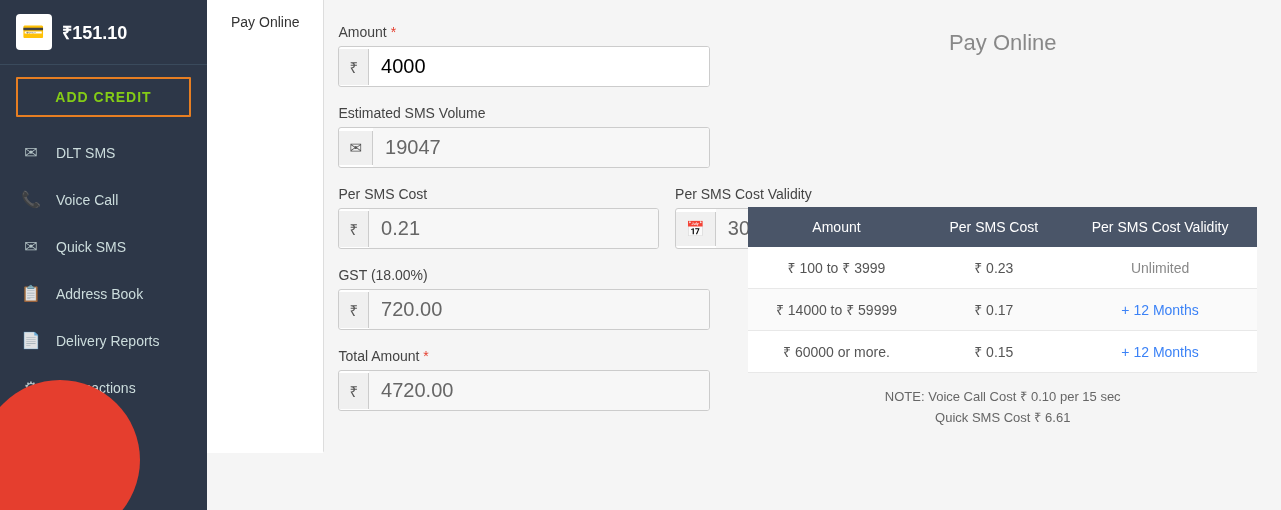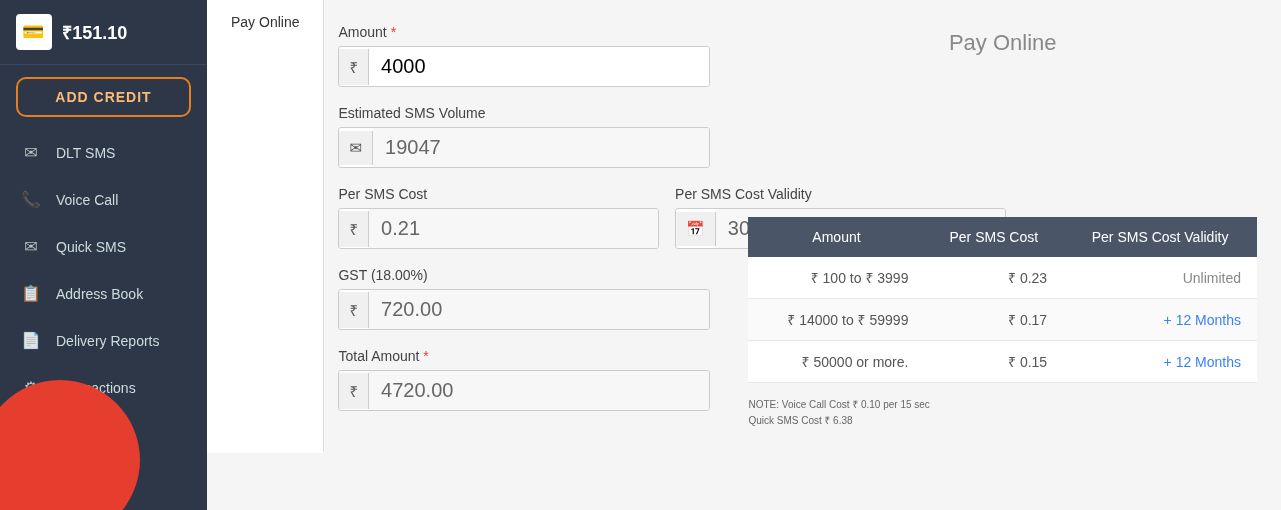"ADD CREDIT" .add-credit-btn { border-radius: 10px -> 1px; color: #fdba74 -> #84cc16 }
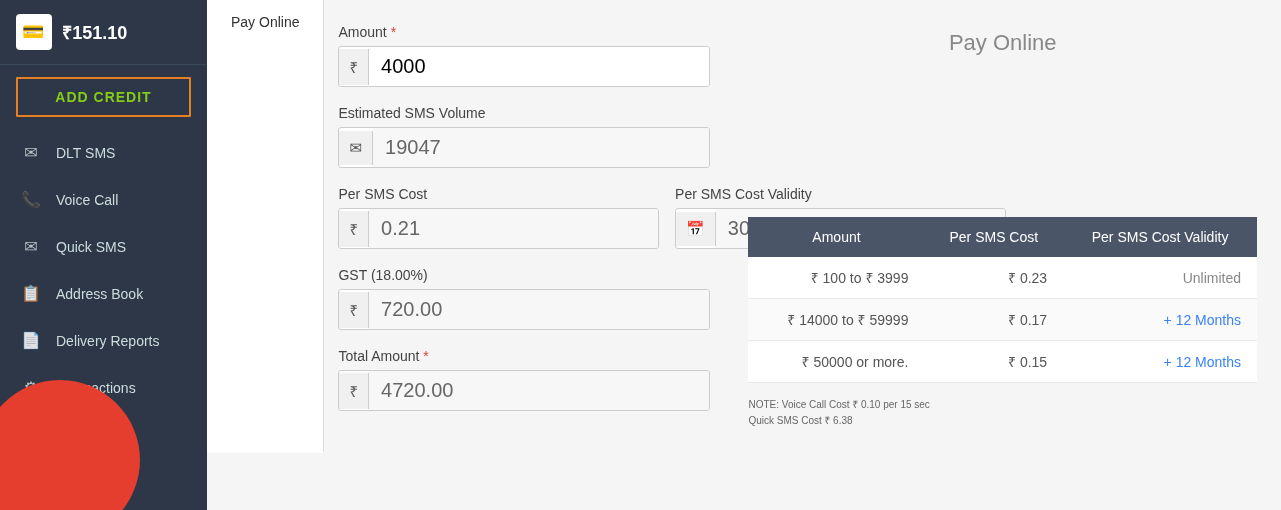"₹ 100 to ₹ 3999" .pricing-table tbody td { text-align: right -> center }
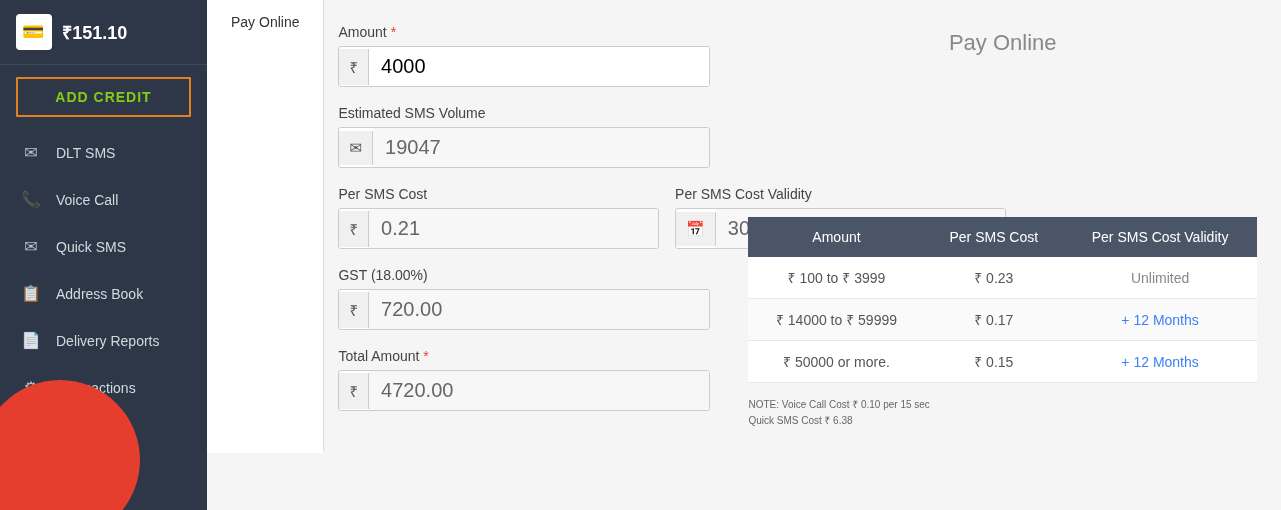"₹ 50000 or more." td { text: 50000 -> 60000 }
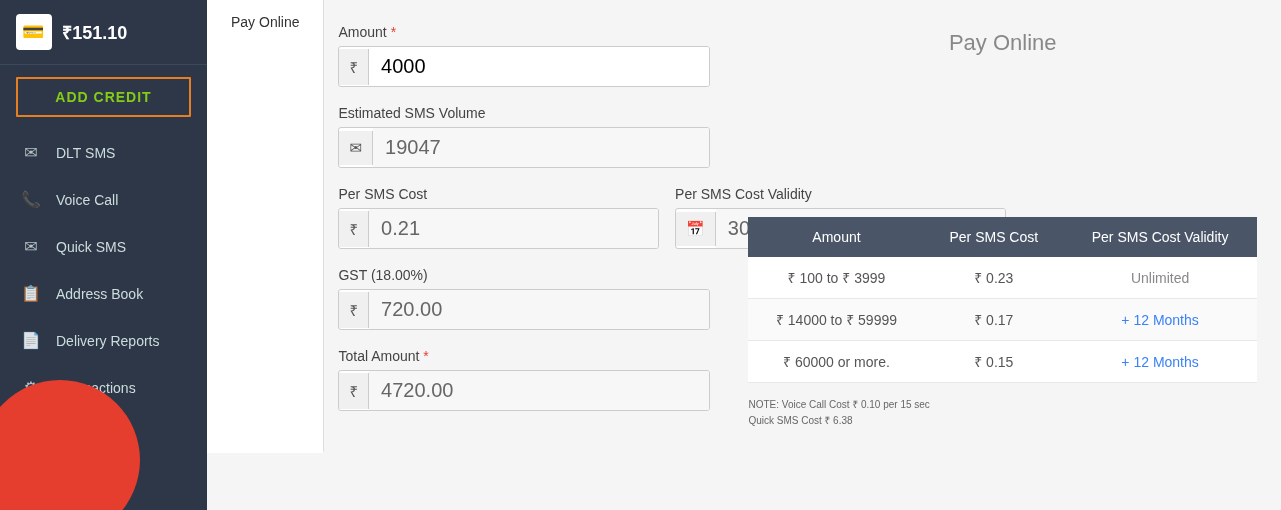"NOTE: Voice Call Cost ₹" .note-text { font-size: 10px -> 13px; text-align: left -> center }
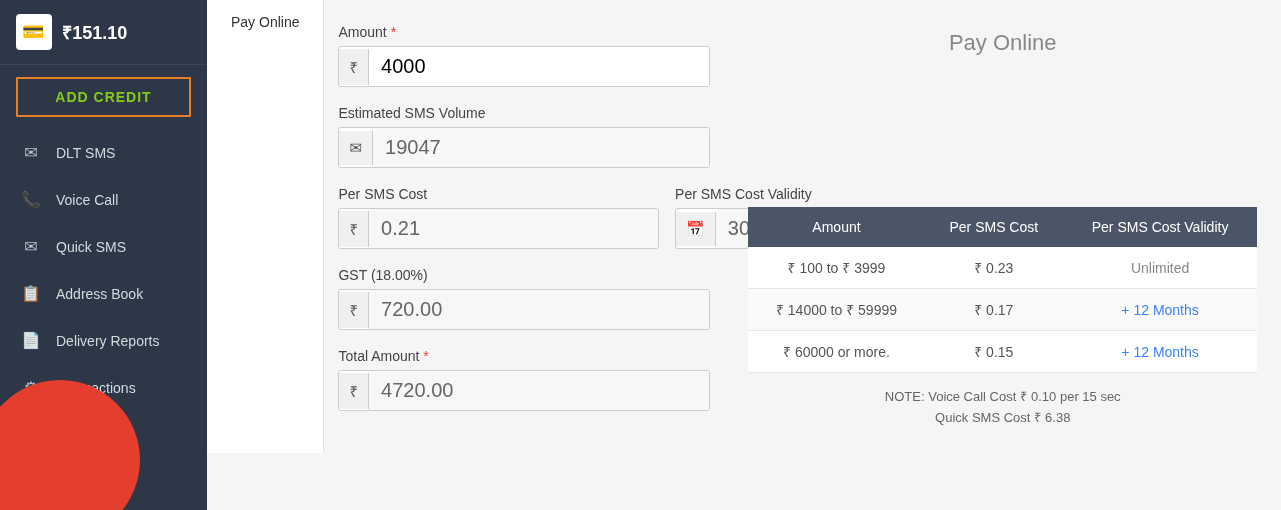"Quick SMS Cost ₹ 6.38" span { text: 6.38 -> 6.61 }
